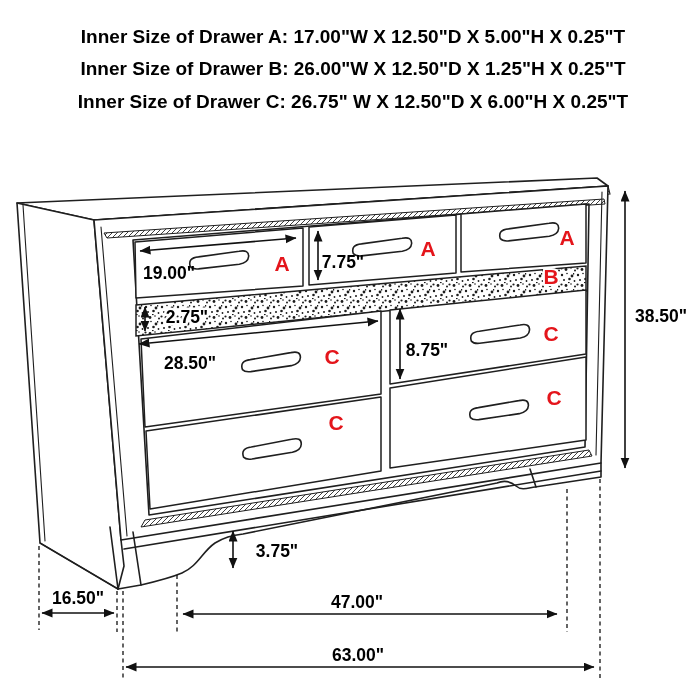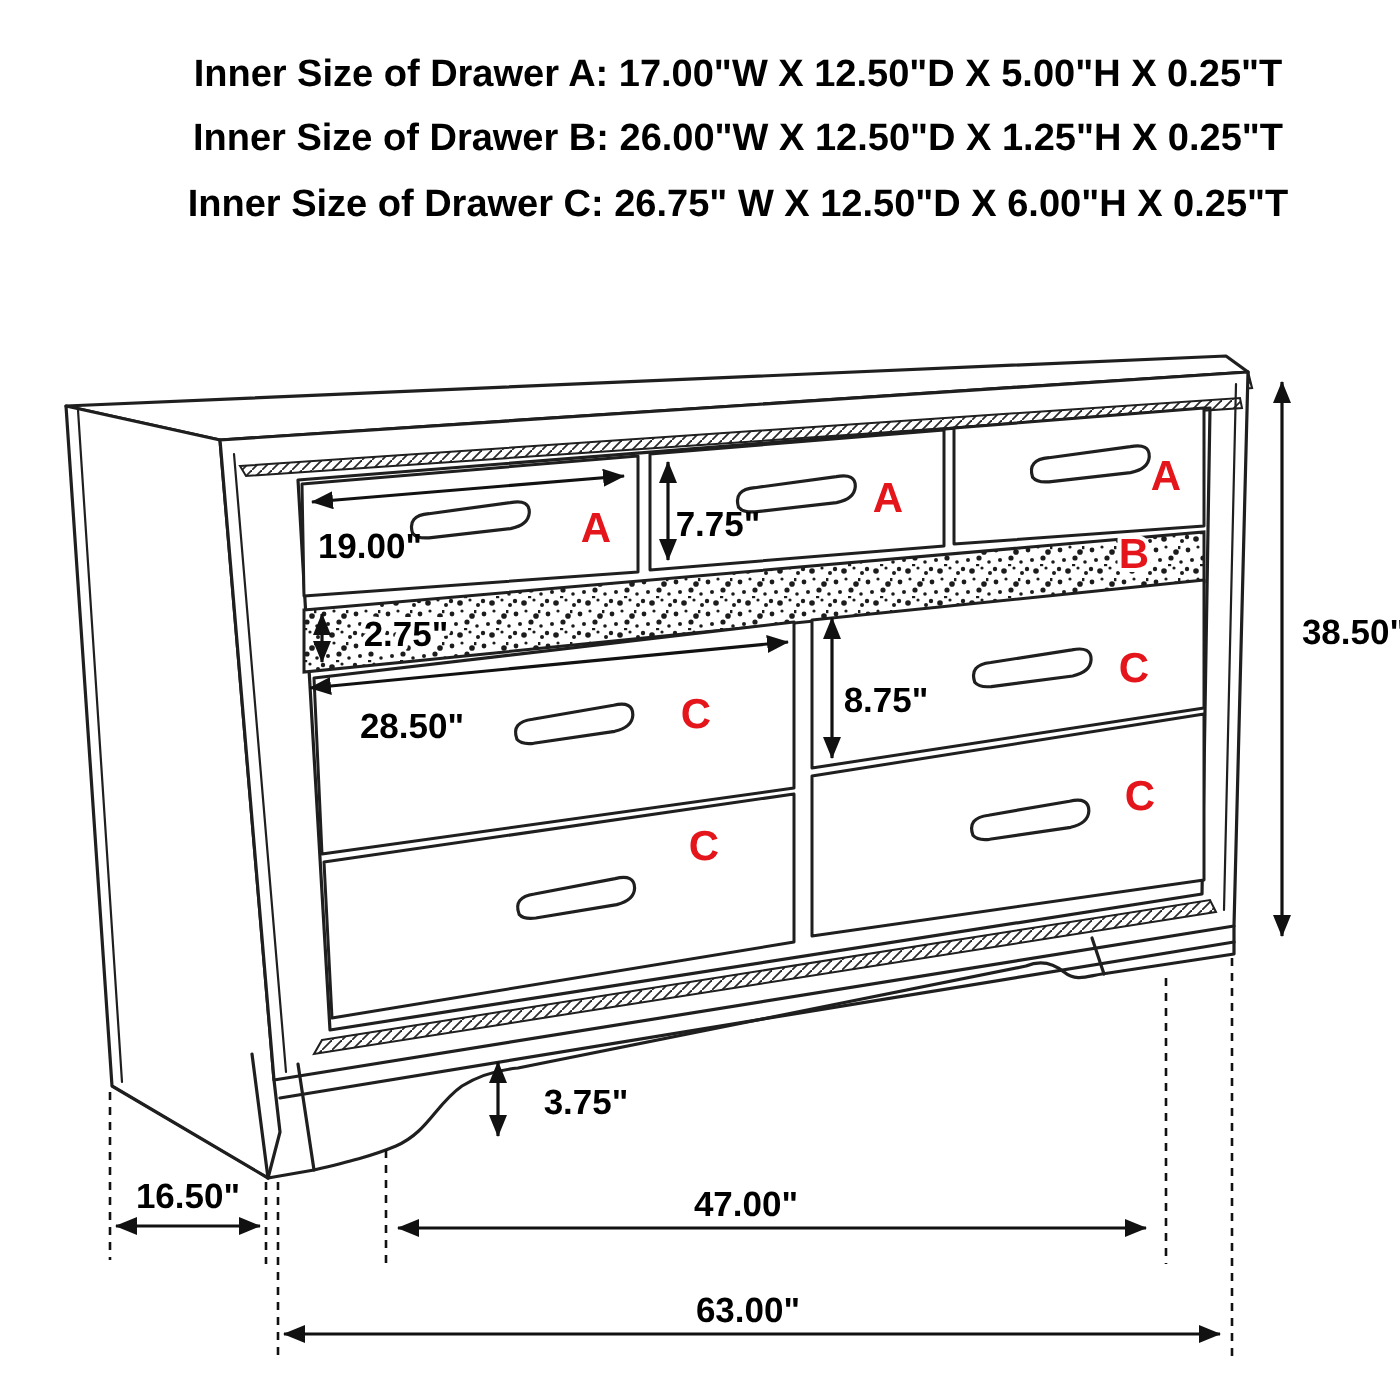"Inner Size of Drawer A:" #stage { padding-left: 16px -> none }
